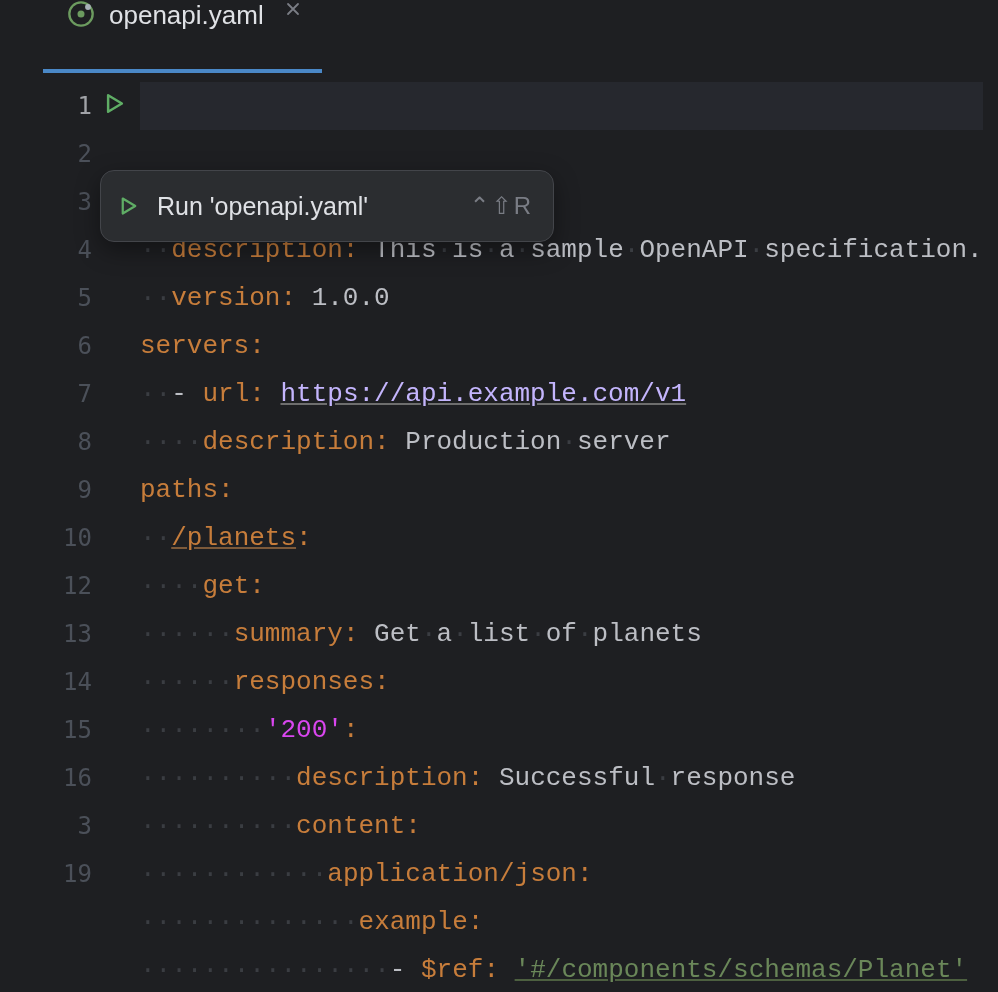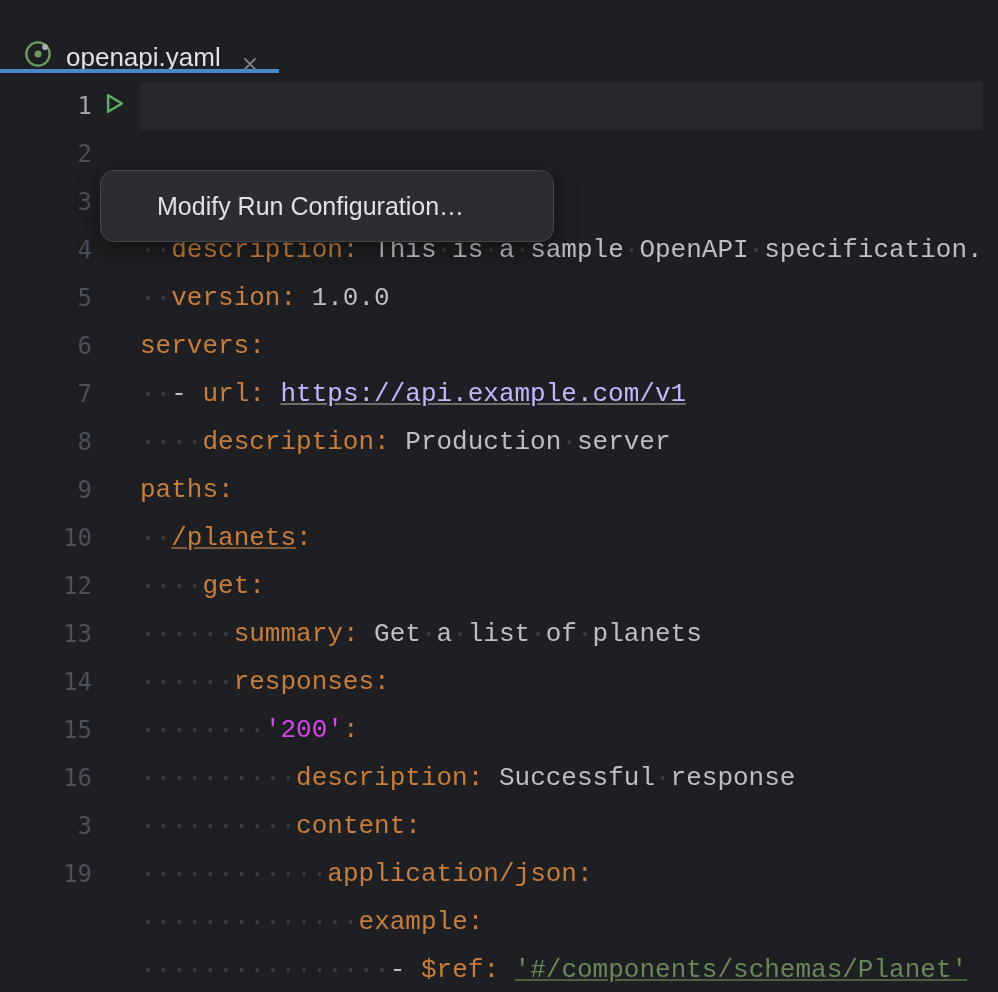"openapi.yaml" .tab { align-items: flex-end -> flex-start; margin-left: none -> 43px }
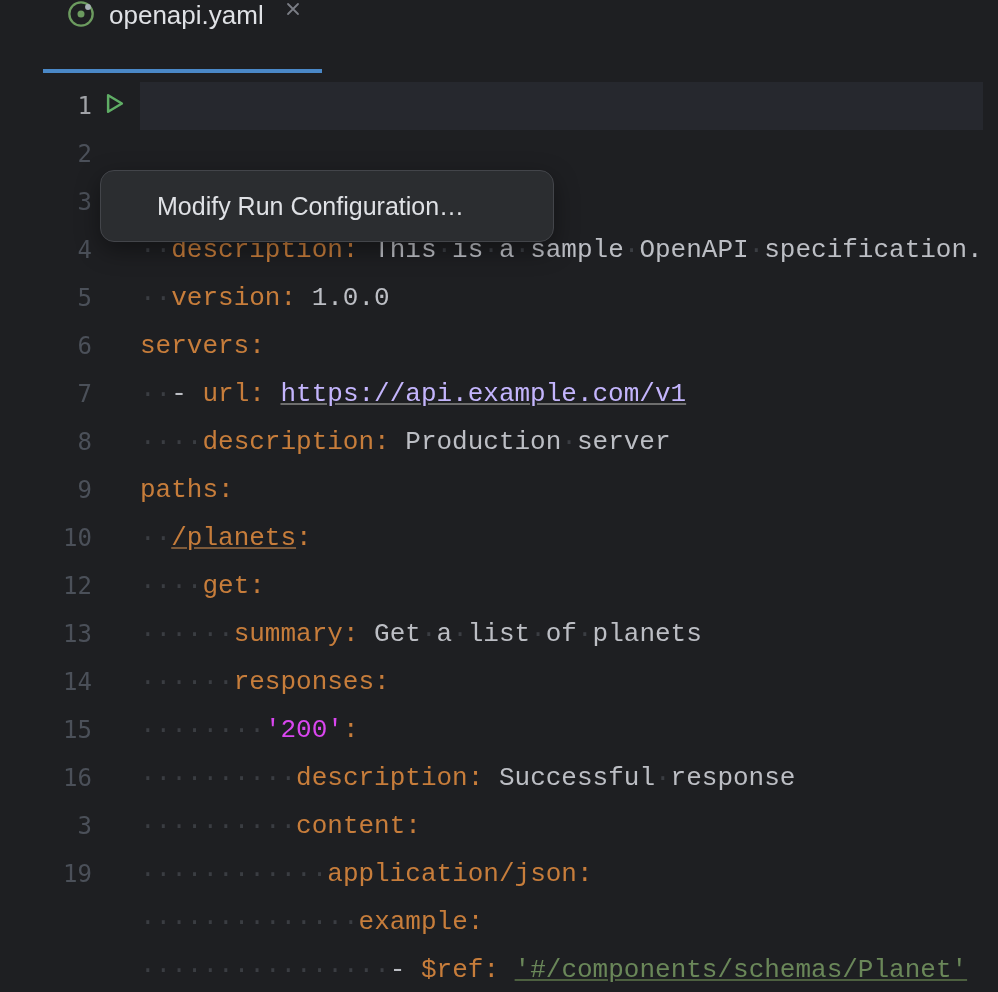"Run 'openapi.yaml'" div.menu-item { html: none -> <div> <span> <svg> <path></path> </svg> </span> <span>Run 'openapi.yaml'</span> <span>⌃⇧R</span> </div> }
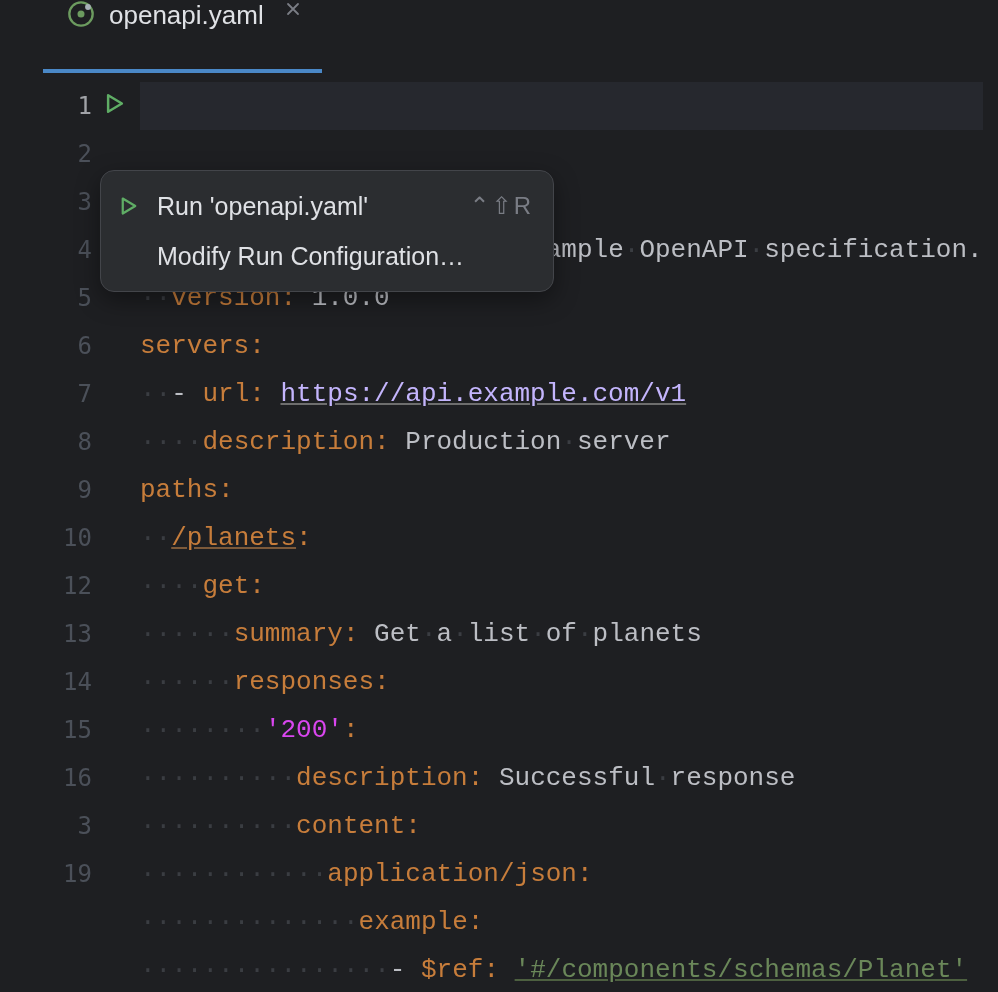"Modify Run Configuration…" div.menu-item { html: <div> <span></span> <span>Modify Run Configuration…</span> </div> -> none }
